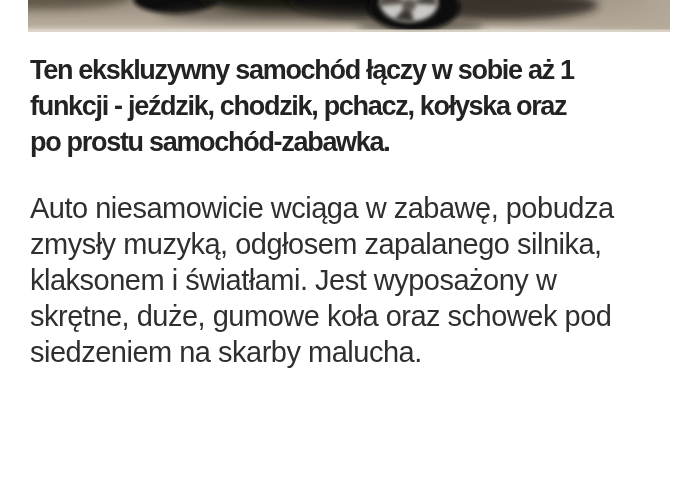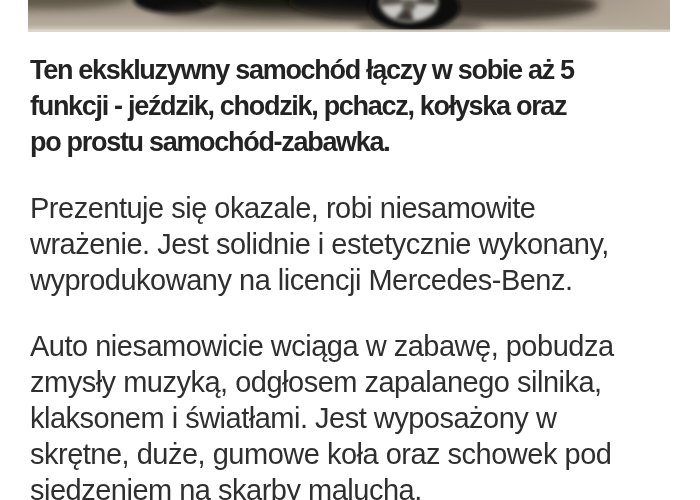"Ten ekskluzywny samochód łączy w" p.heading { text: 5 -> 1 }
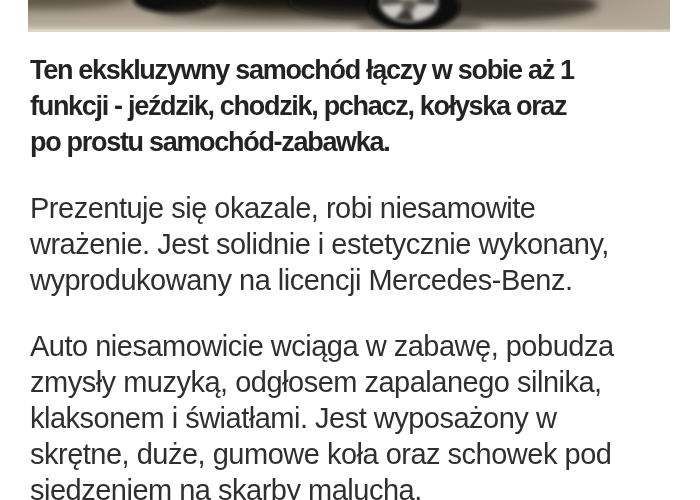"Prezentuje się okazale, robi niesamowite" p.body-para { html: <p>Prezentuje się okazale, robi niesamowite wrażenie. Jest solidnie i estetycznie wykonany, wyprodukowany na licencji Mercedes-Benz.</p> -> none }
